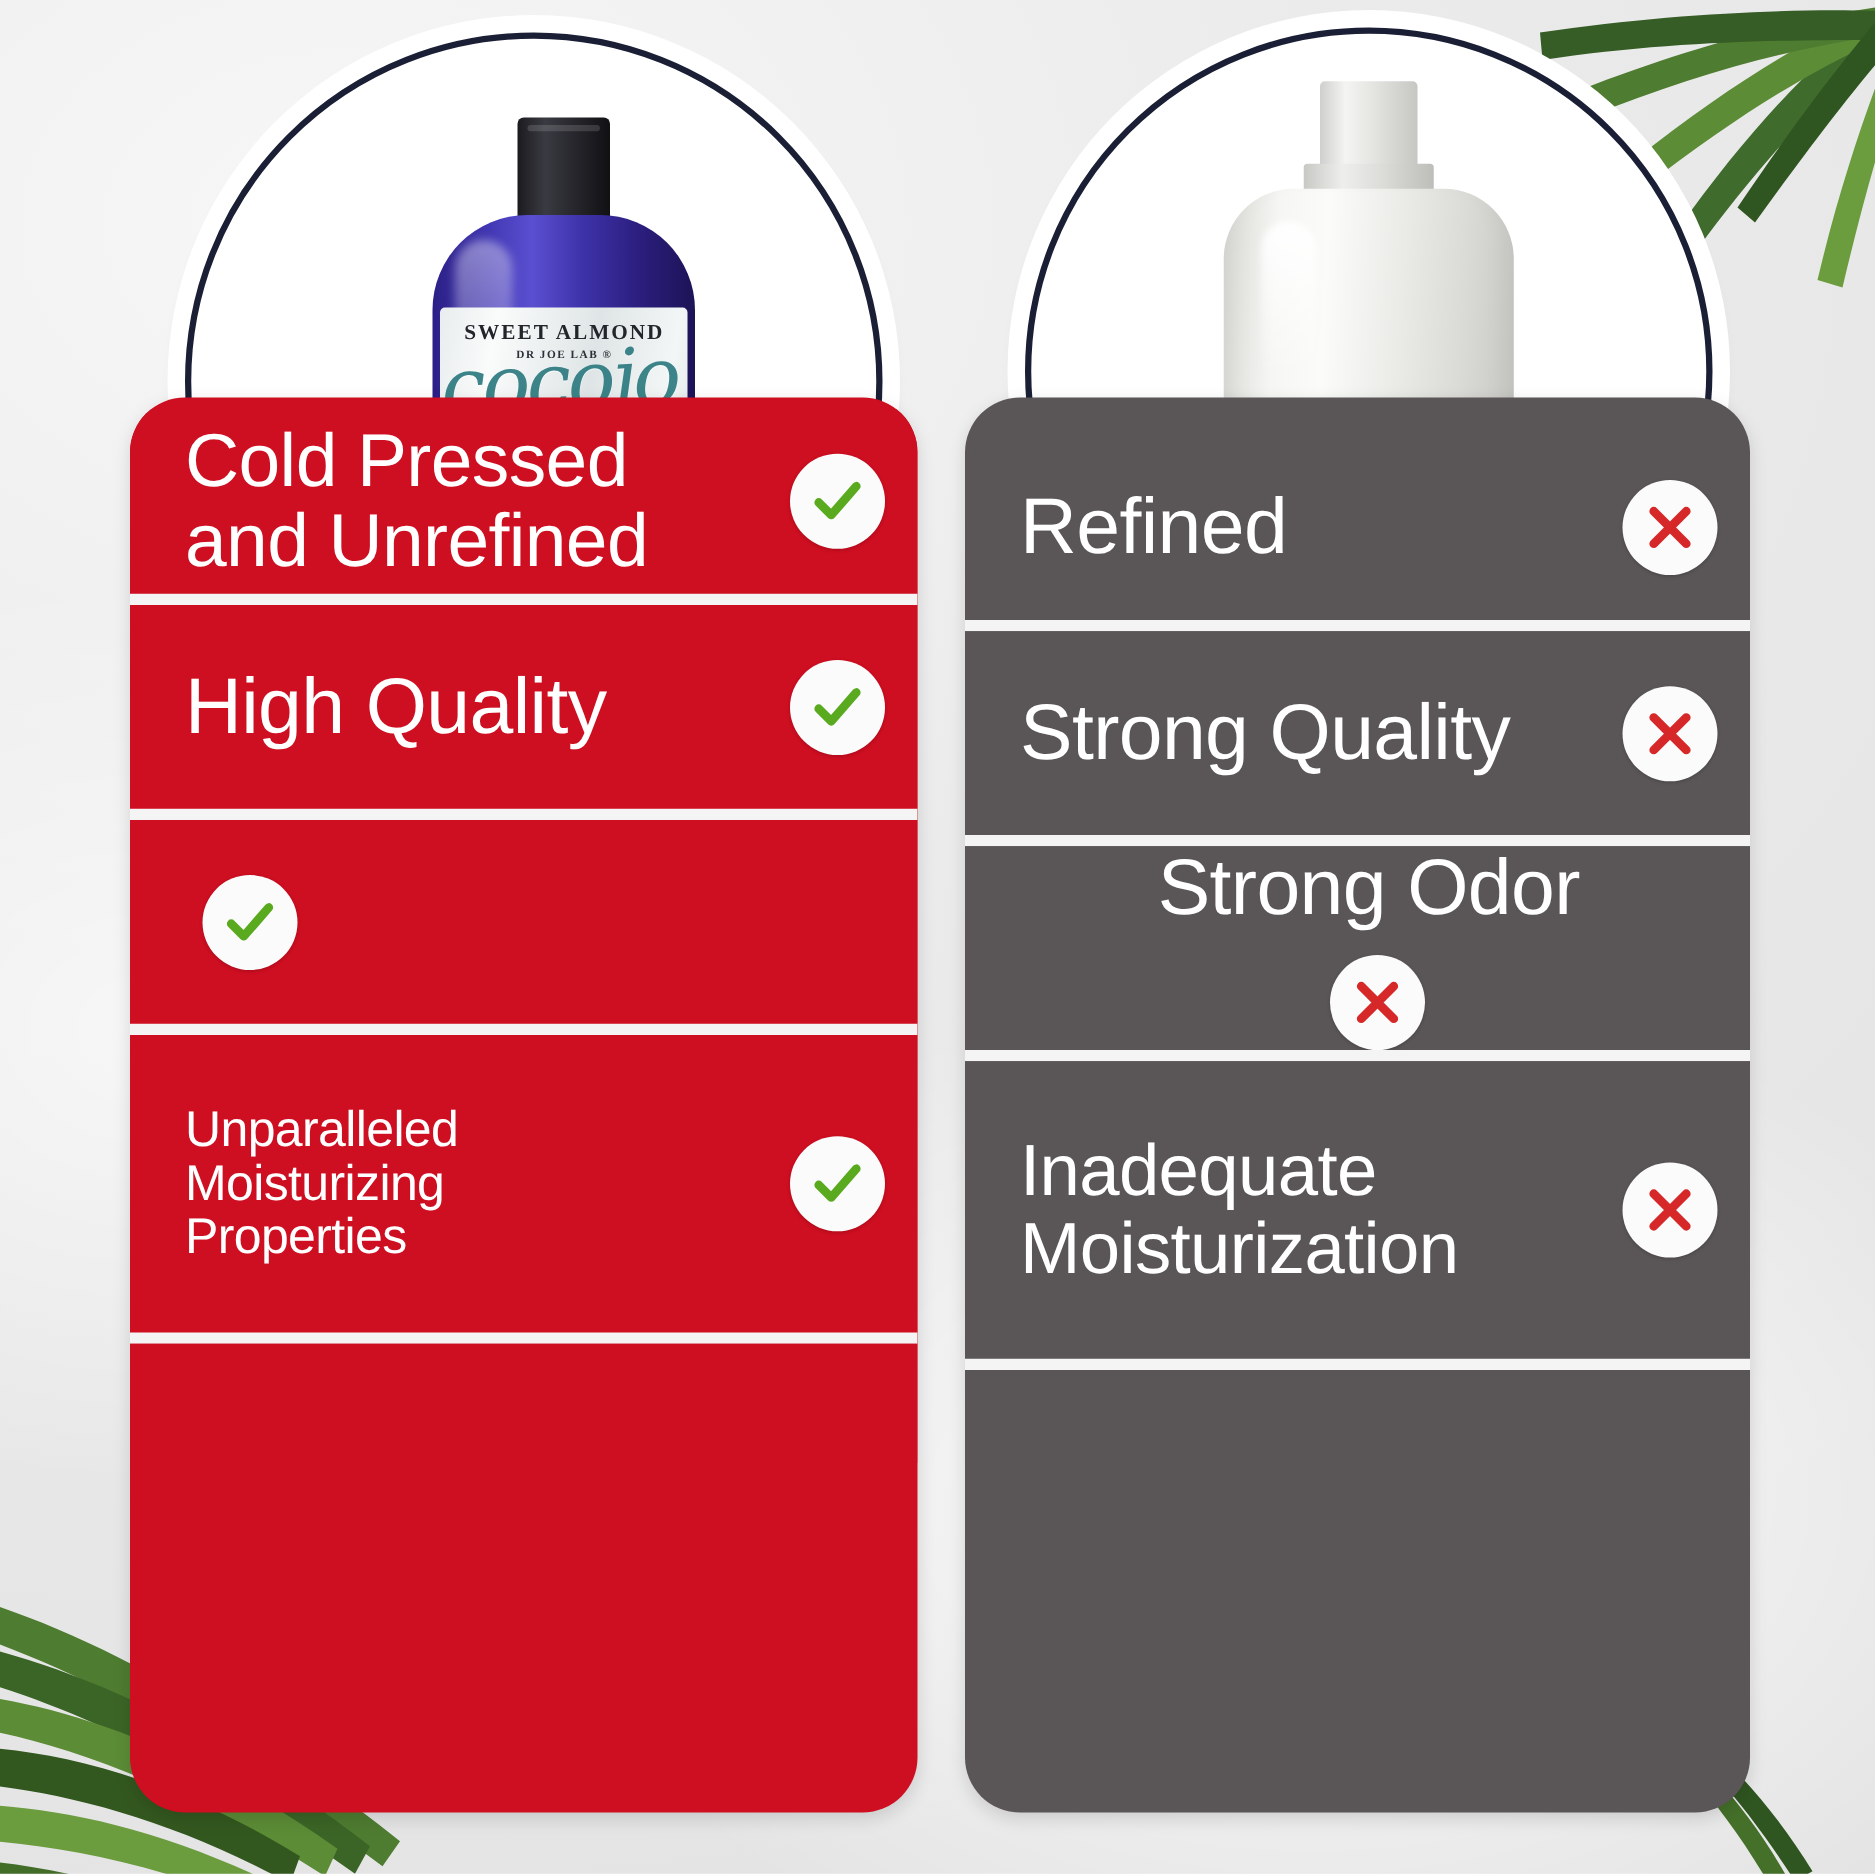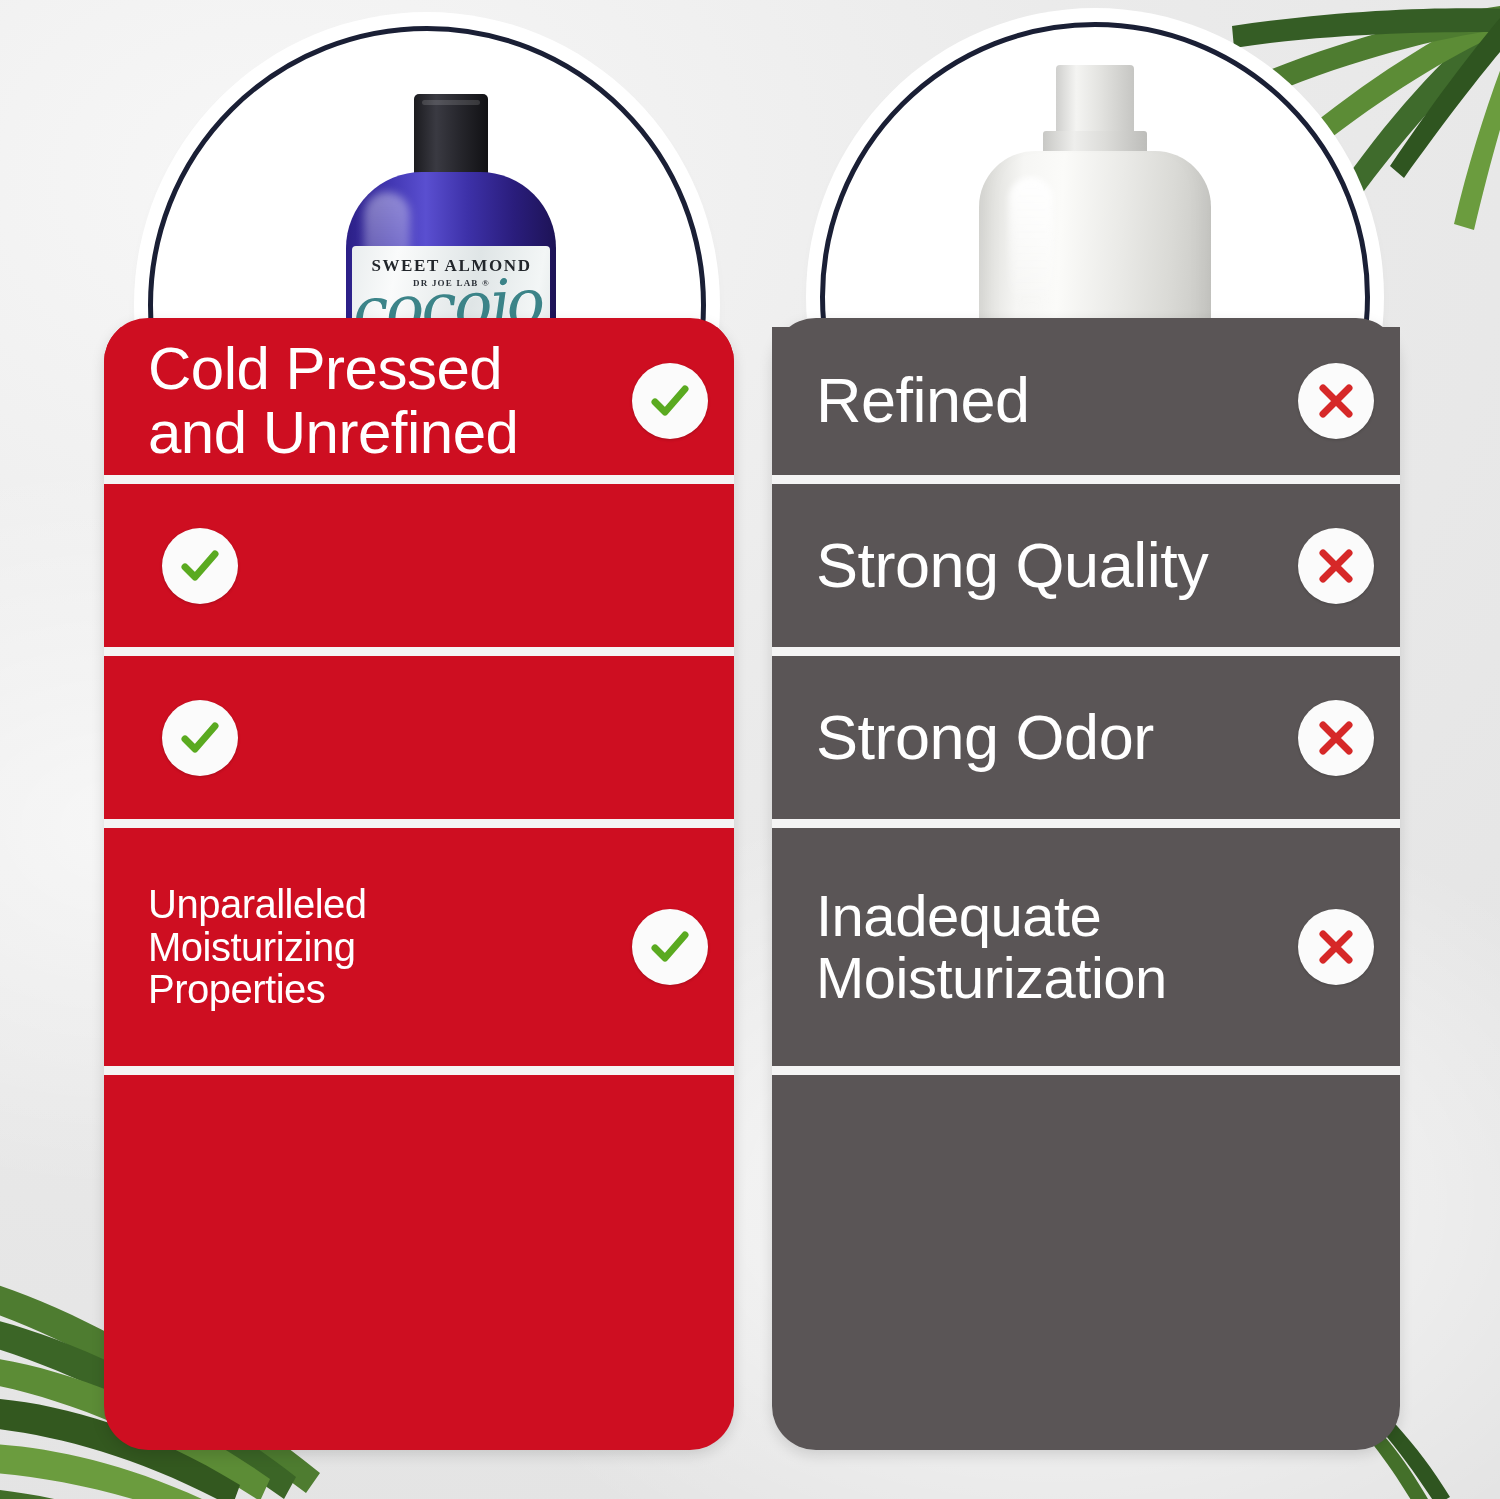"Refined" div.rows { border-radius: 8px -> 28px; margin-top: none -> 21px }
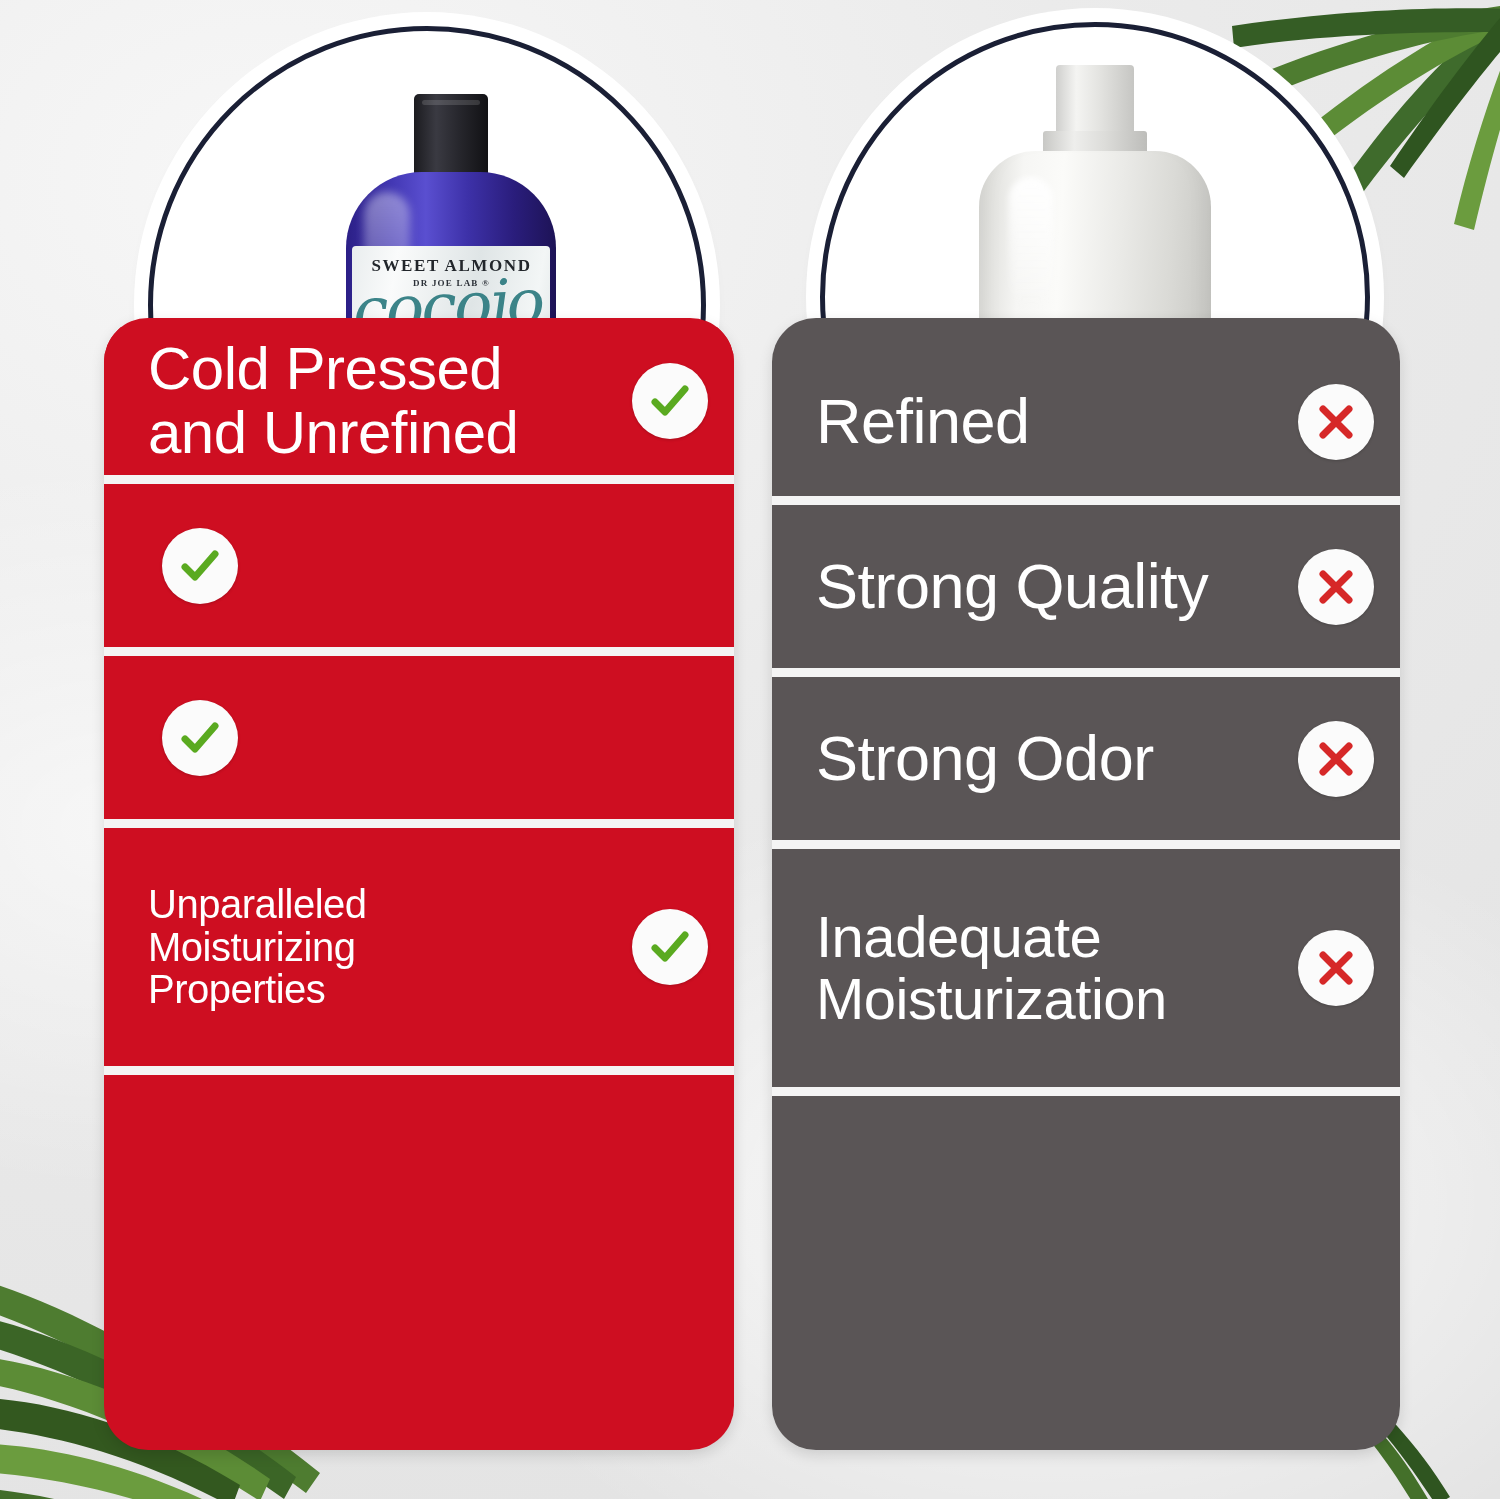"High Quality" div.row-label { html: none -> <div>High Quality</div> }
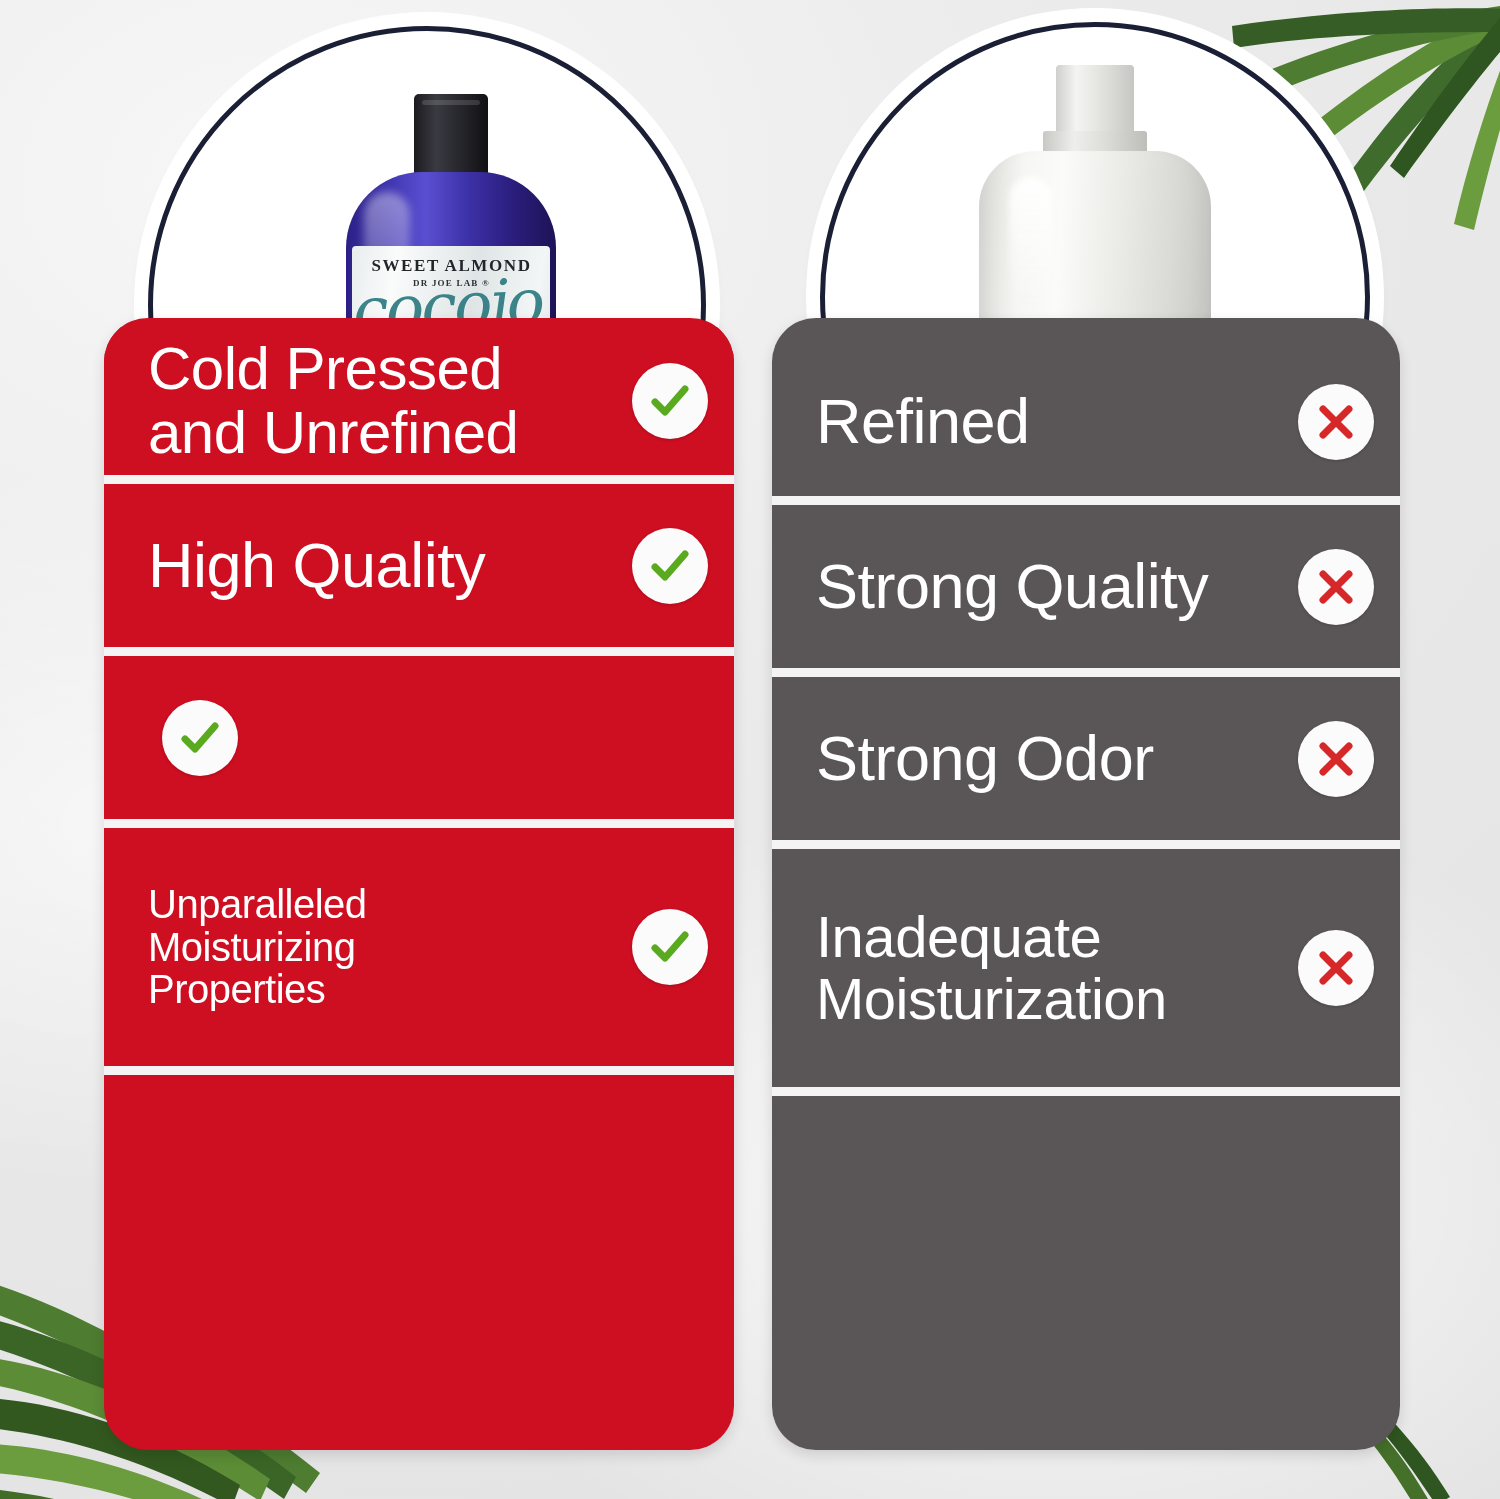"Strong Odor" div.row { flex-direction: none -> column }
